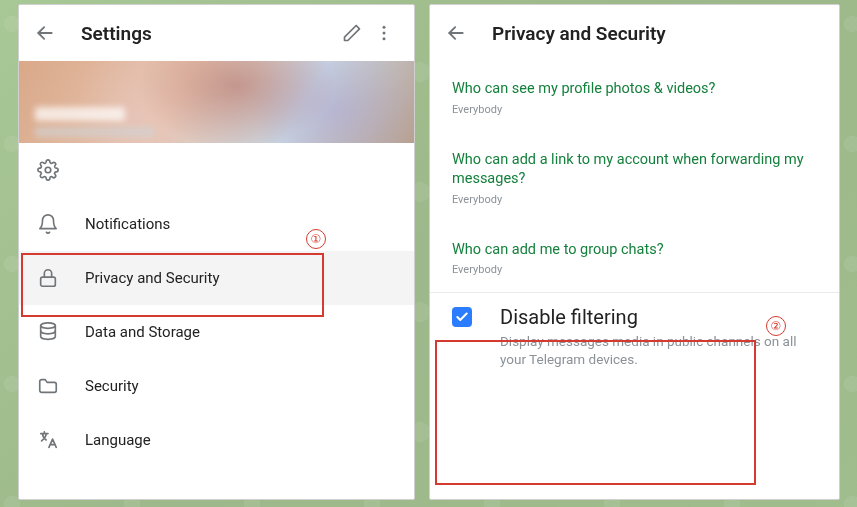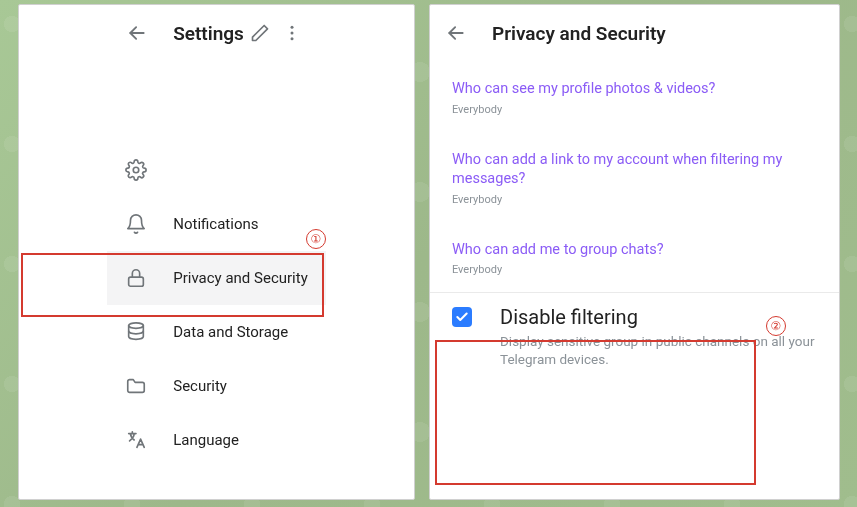"Settings" .panel-left { align-items: center -> none }
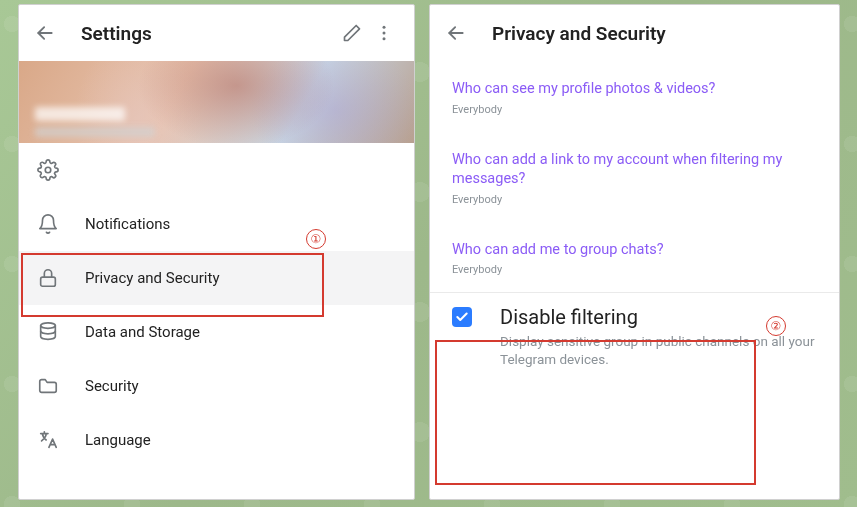"Who can see my profile" .priv-title { color: #8b5cf6 -> #15803d }
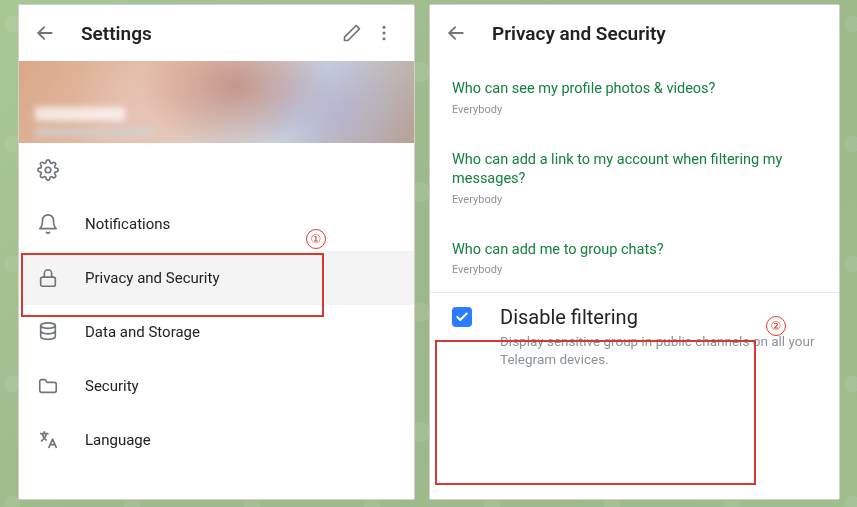"Who can add a link" div.priv-title { text: filtering -> forwarding }
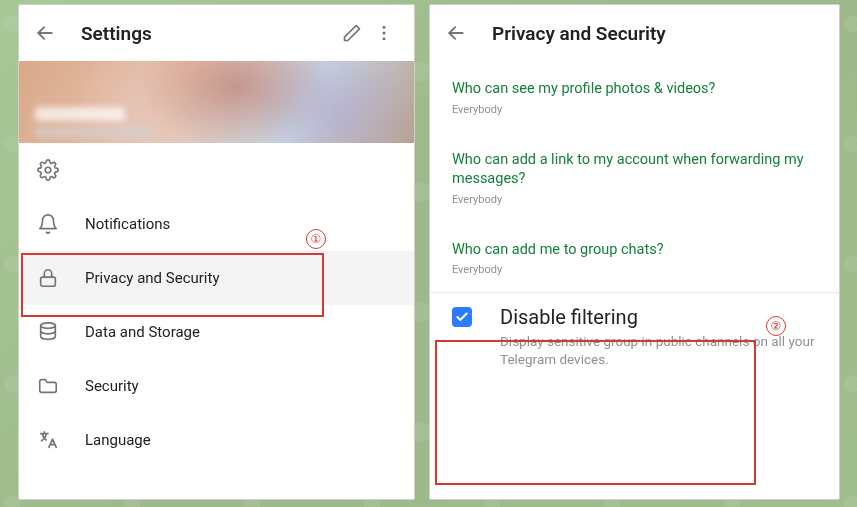"Display sensitive group in public" div.check-desc { text: sensitive group -> messages media }
